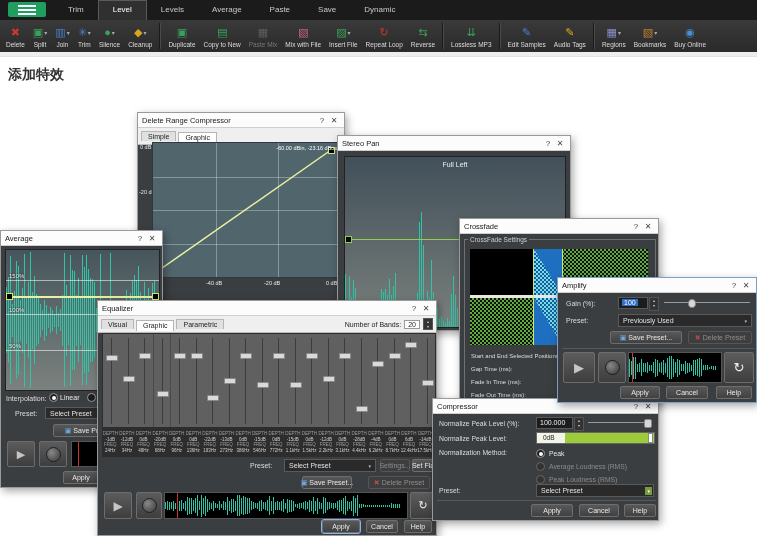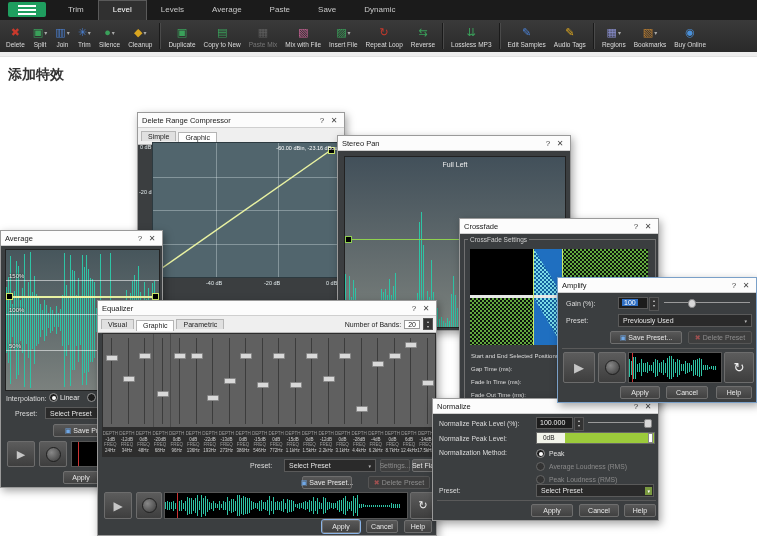"Normalize" span { text: Normalize -> Compressor }
